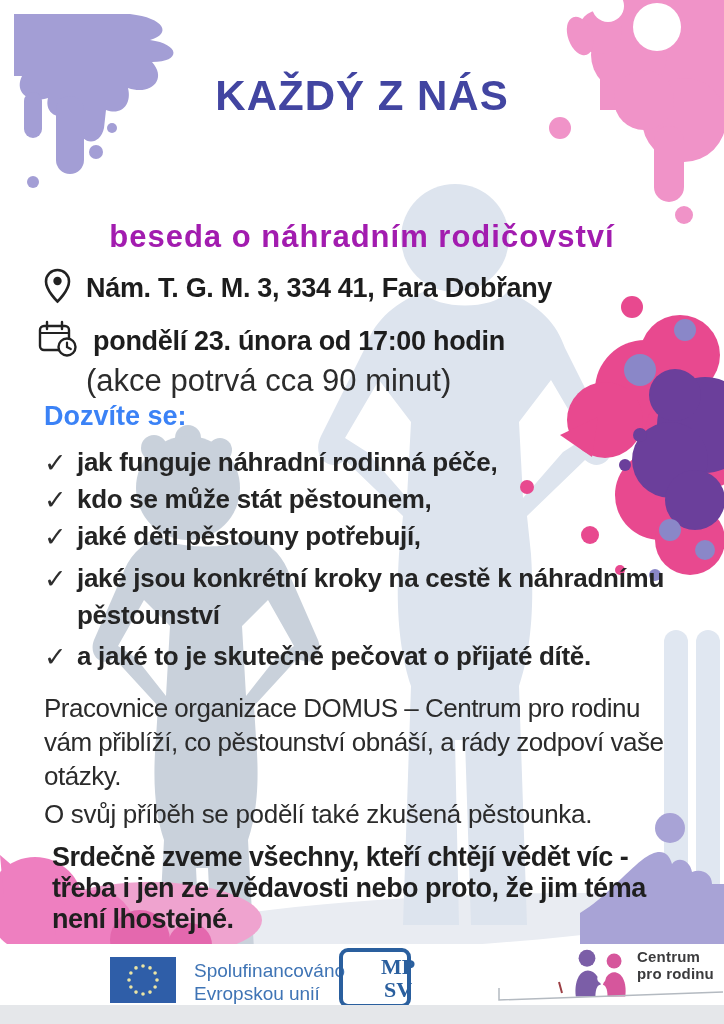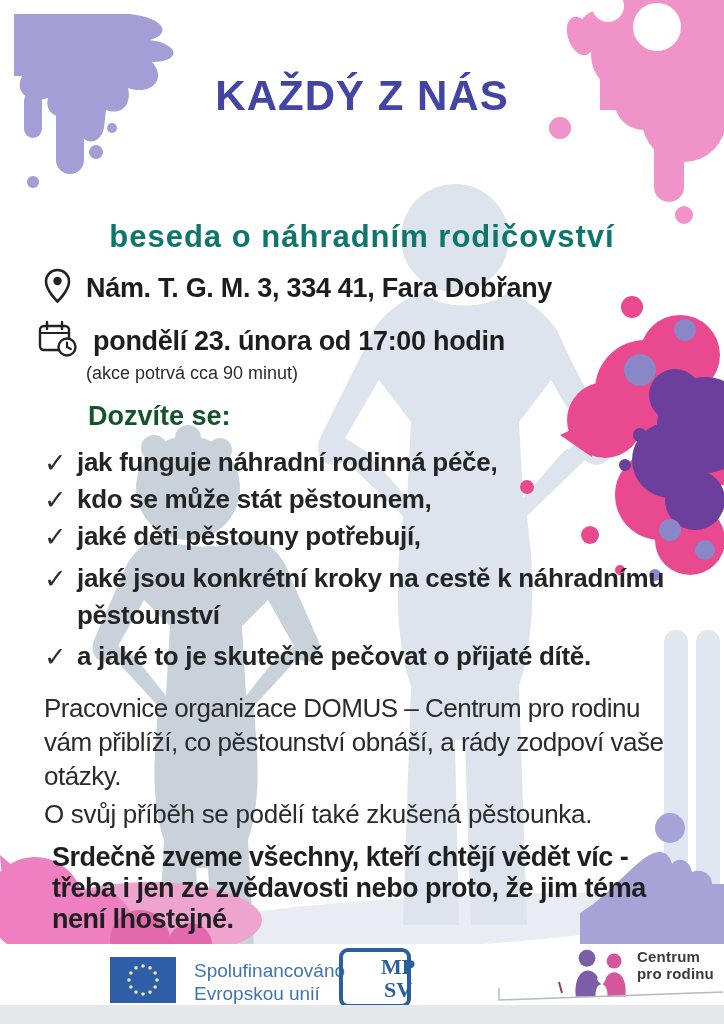"beseda o náhradním rodičovství" .subtitle { color: #0f766e -> #a21caf }
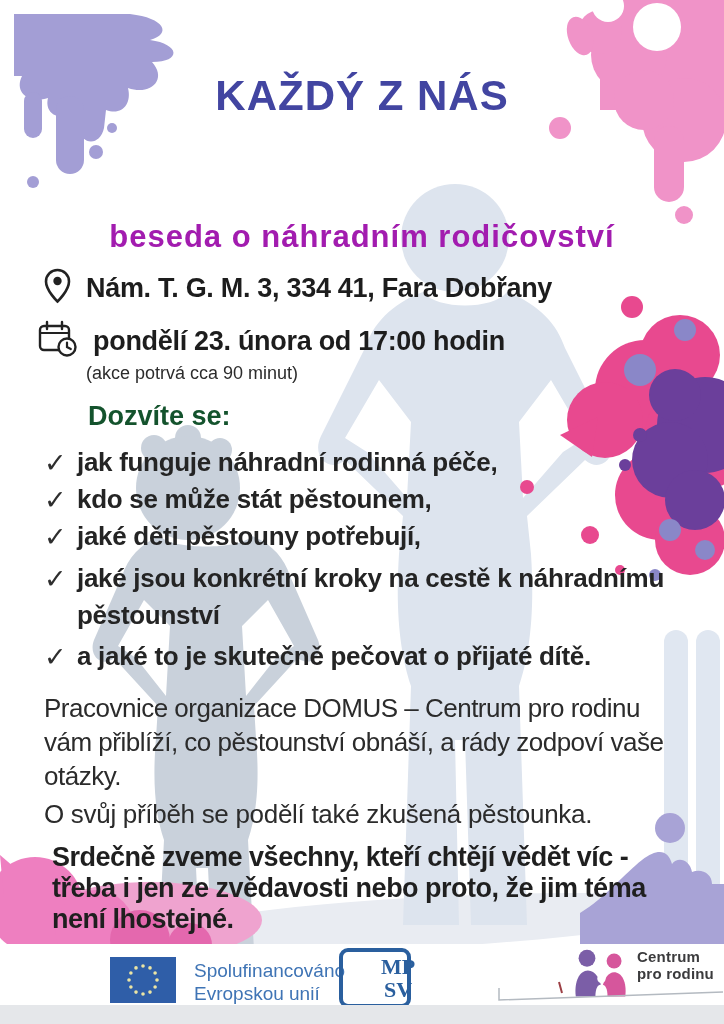"(akce potrvá cca 90 minut)" .duration { font-size: 18px -> 31px }
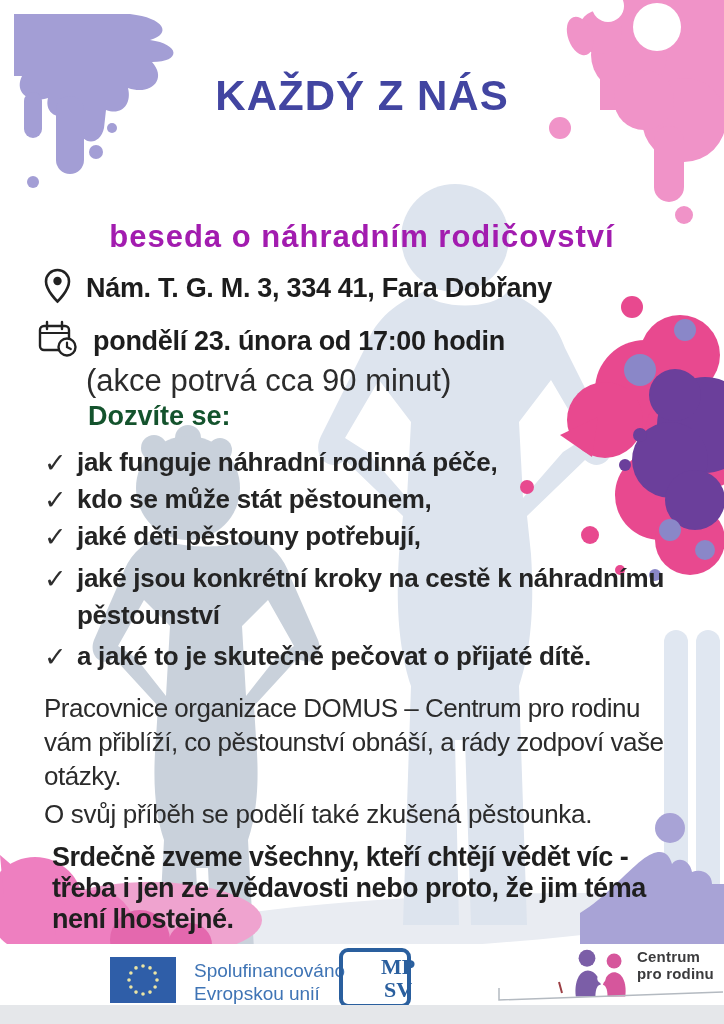"Dozvíte se:" .learn-heading { color: #14532d -> #3b82f6; margin-left: 44px -> none }
